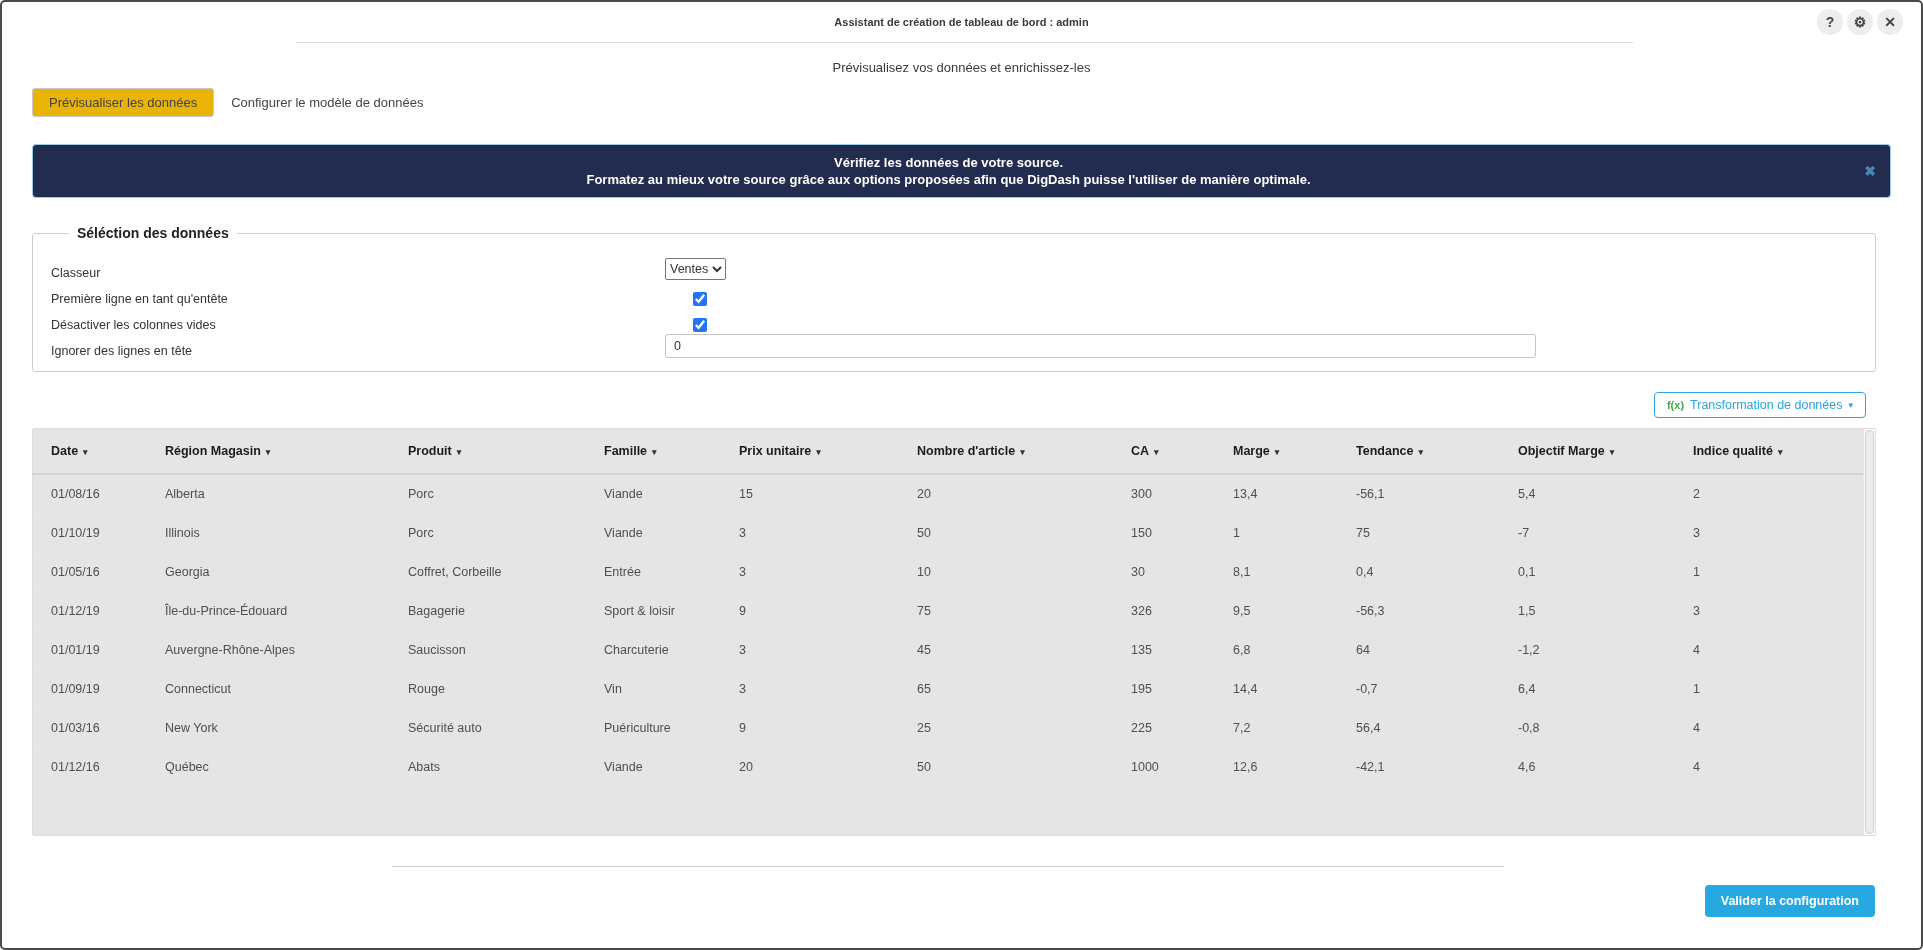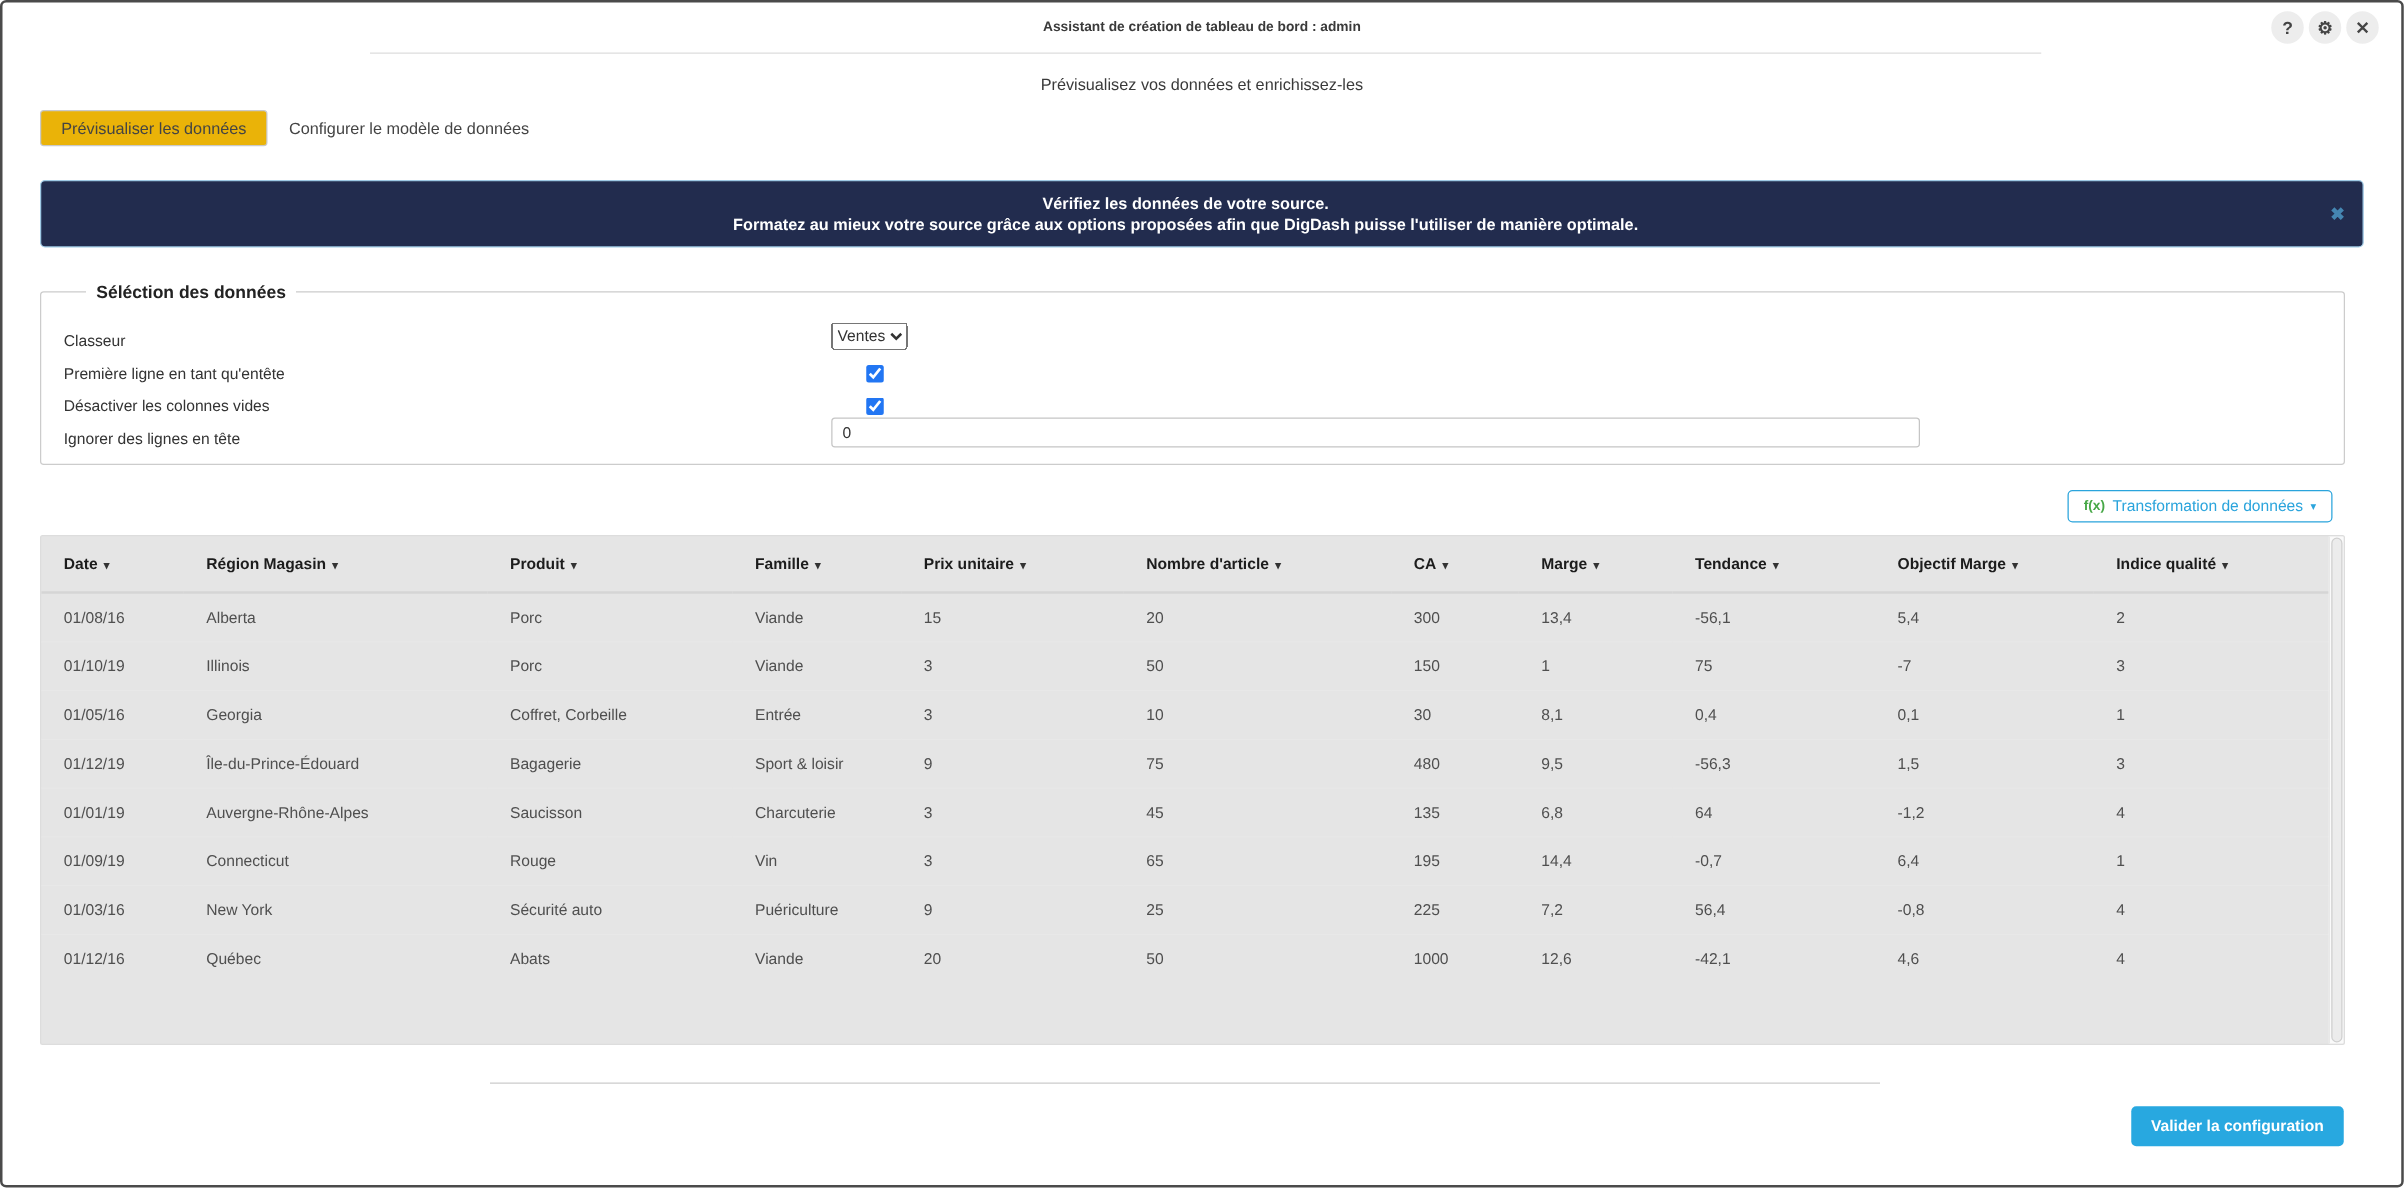"480" td { text: 480 -> 326 }
